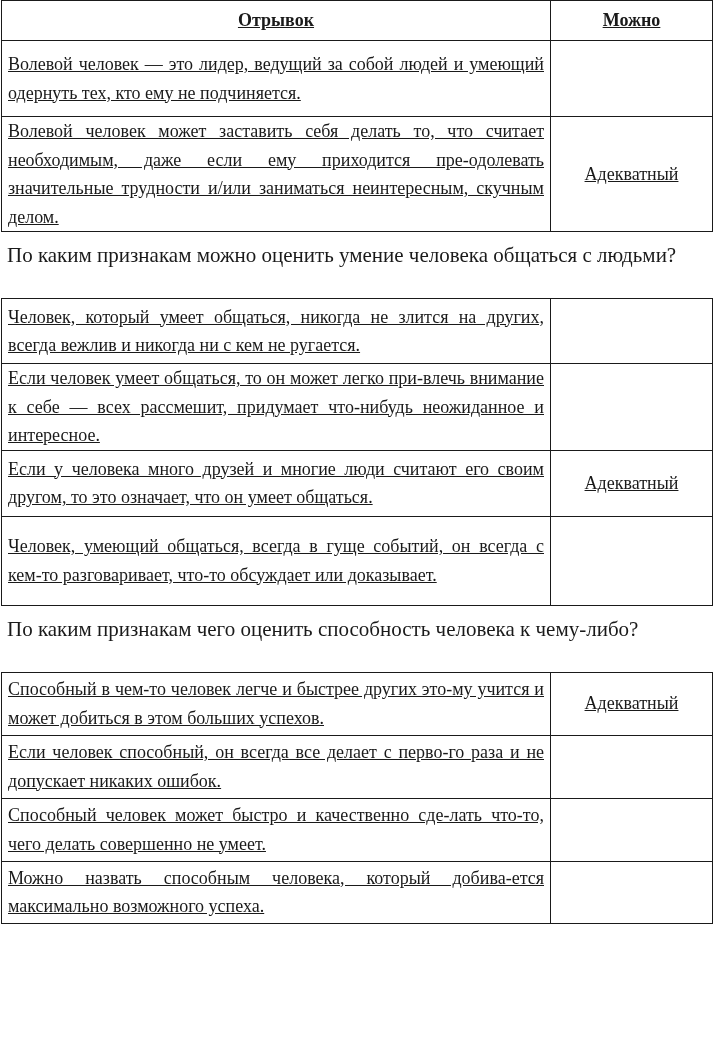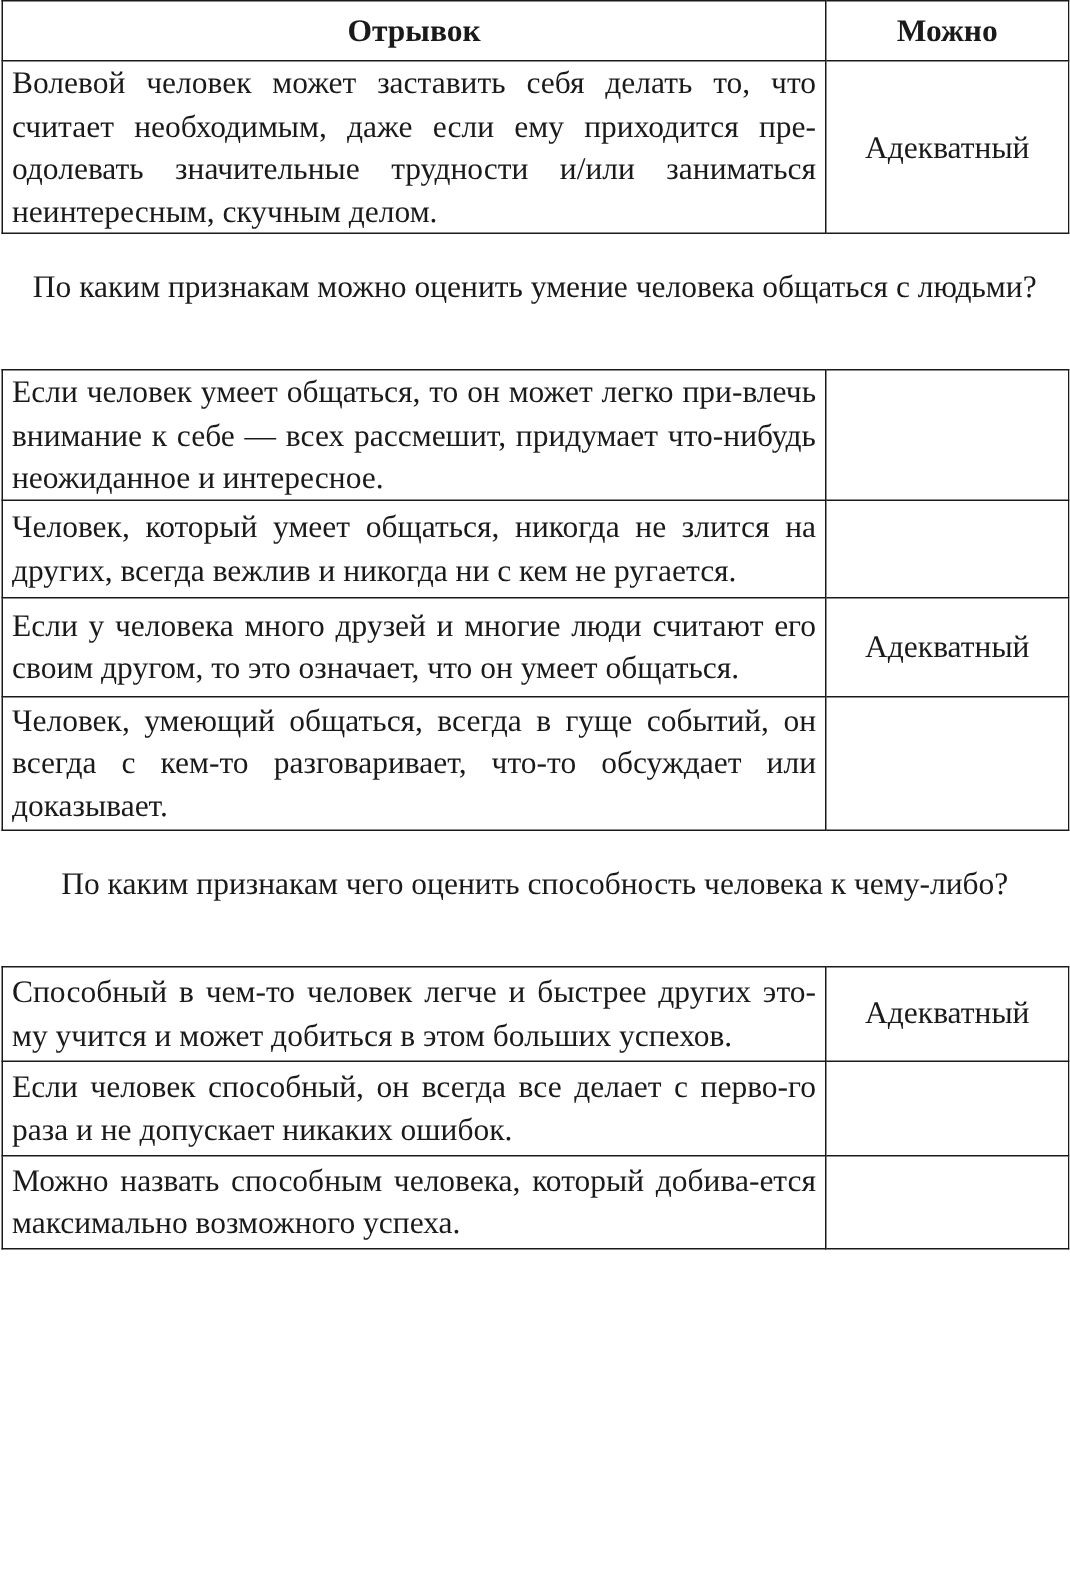"Отрывок" table.grid td, table.grid th { font-size: 21px -> 18px; text-decoration: none -> underline }
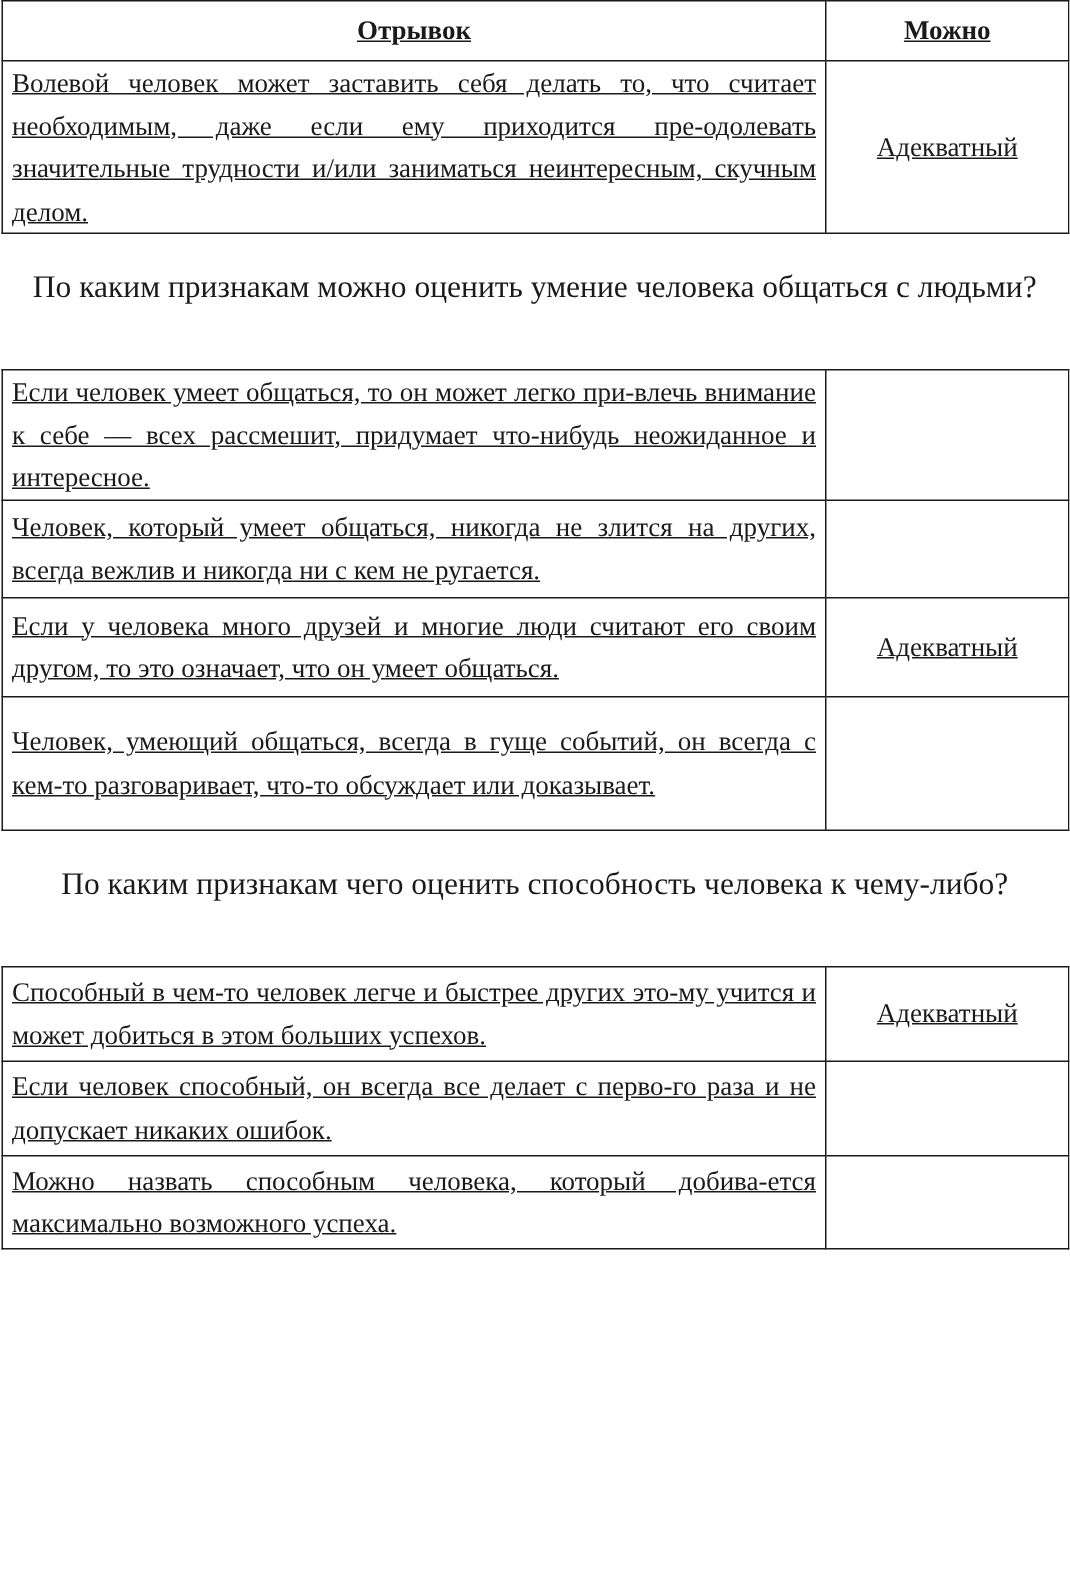"Волевой человек — это лидер," tr { html: none -> <tr> <td>Волевой человек — это лидер, ведущий за собой людей и умеющий одернуть тех, кто ему не подчиняется.</td> <td></td> </tr> }
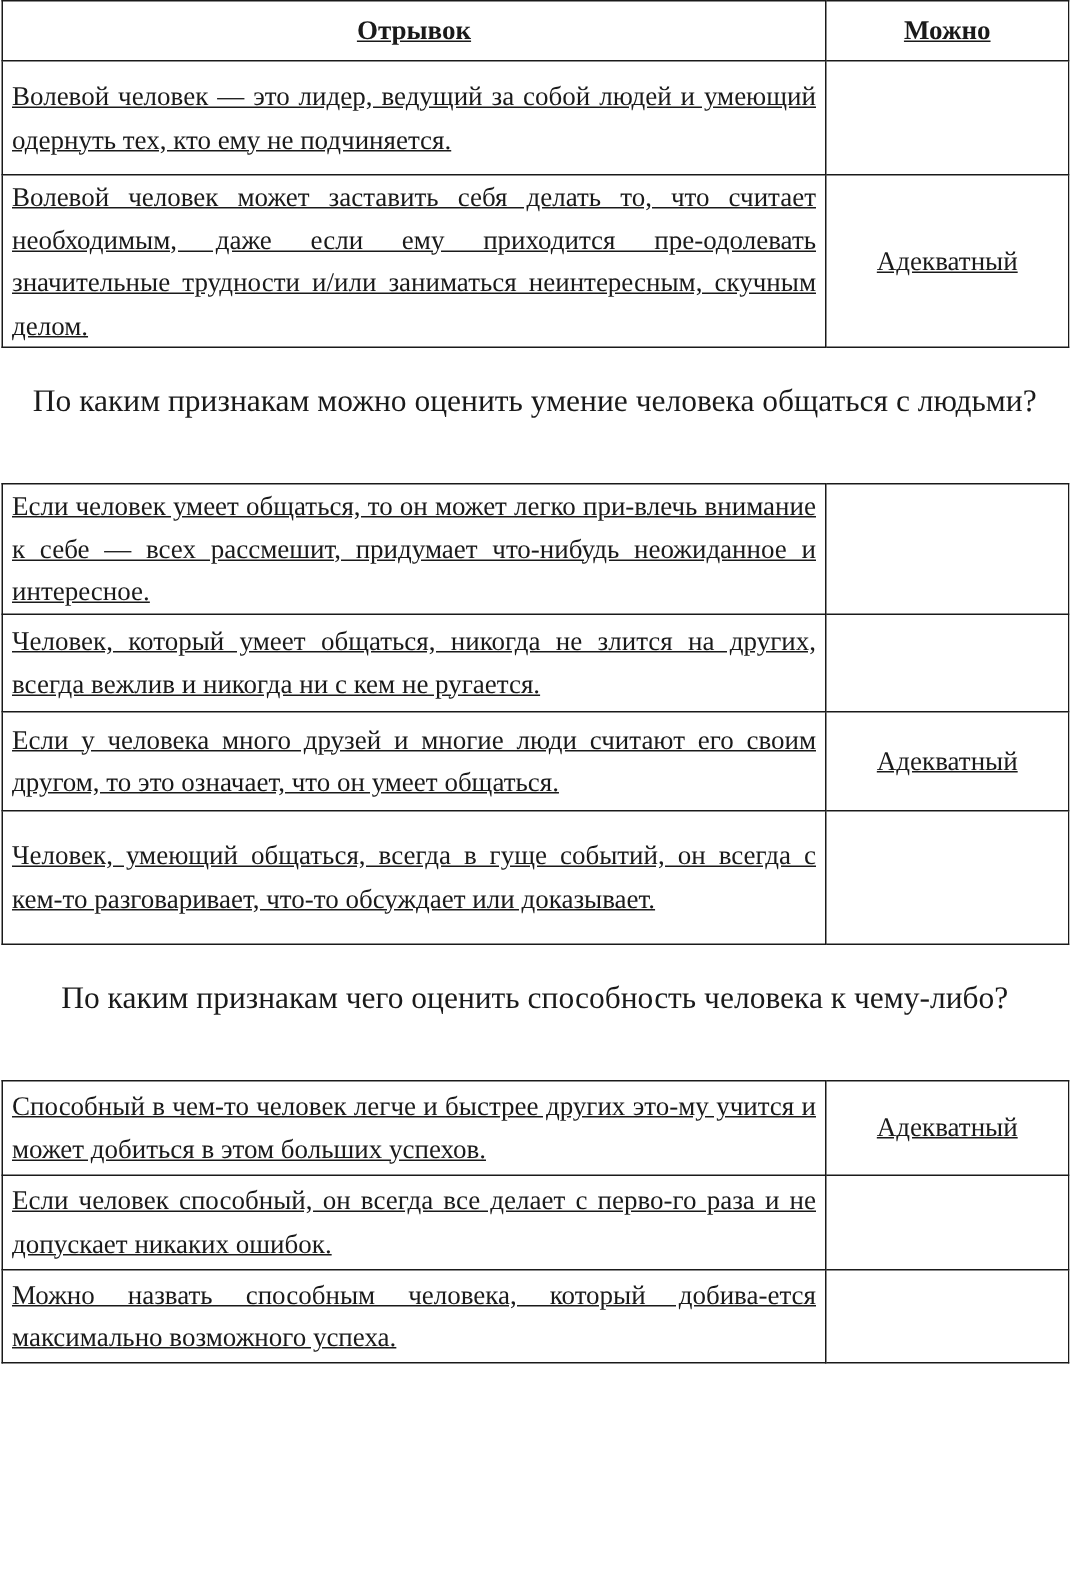"По каким признакам можно оценить" .question { margin: 12px -> 0; text-align: center -> none }
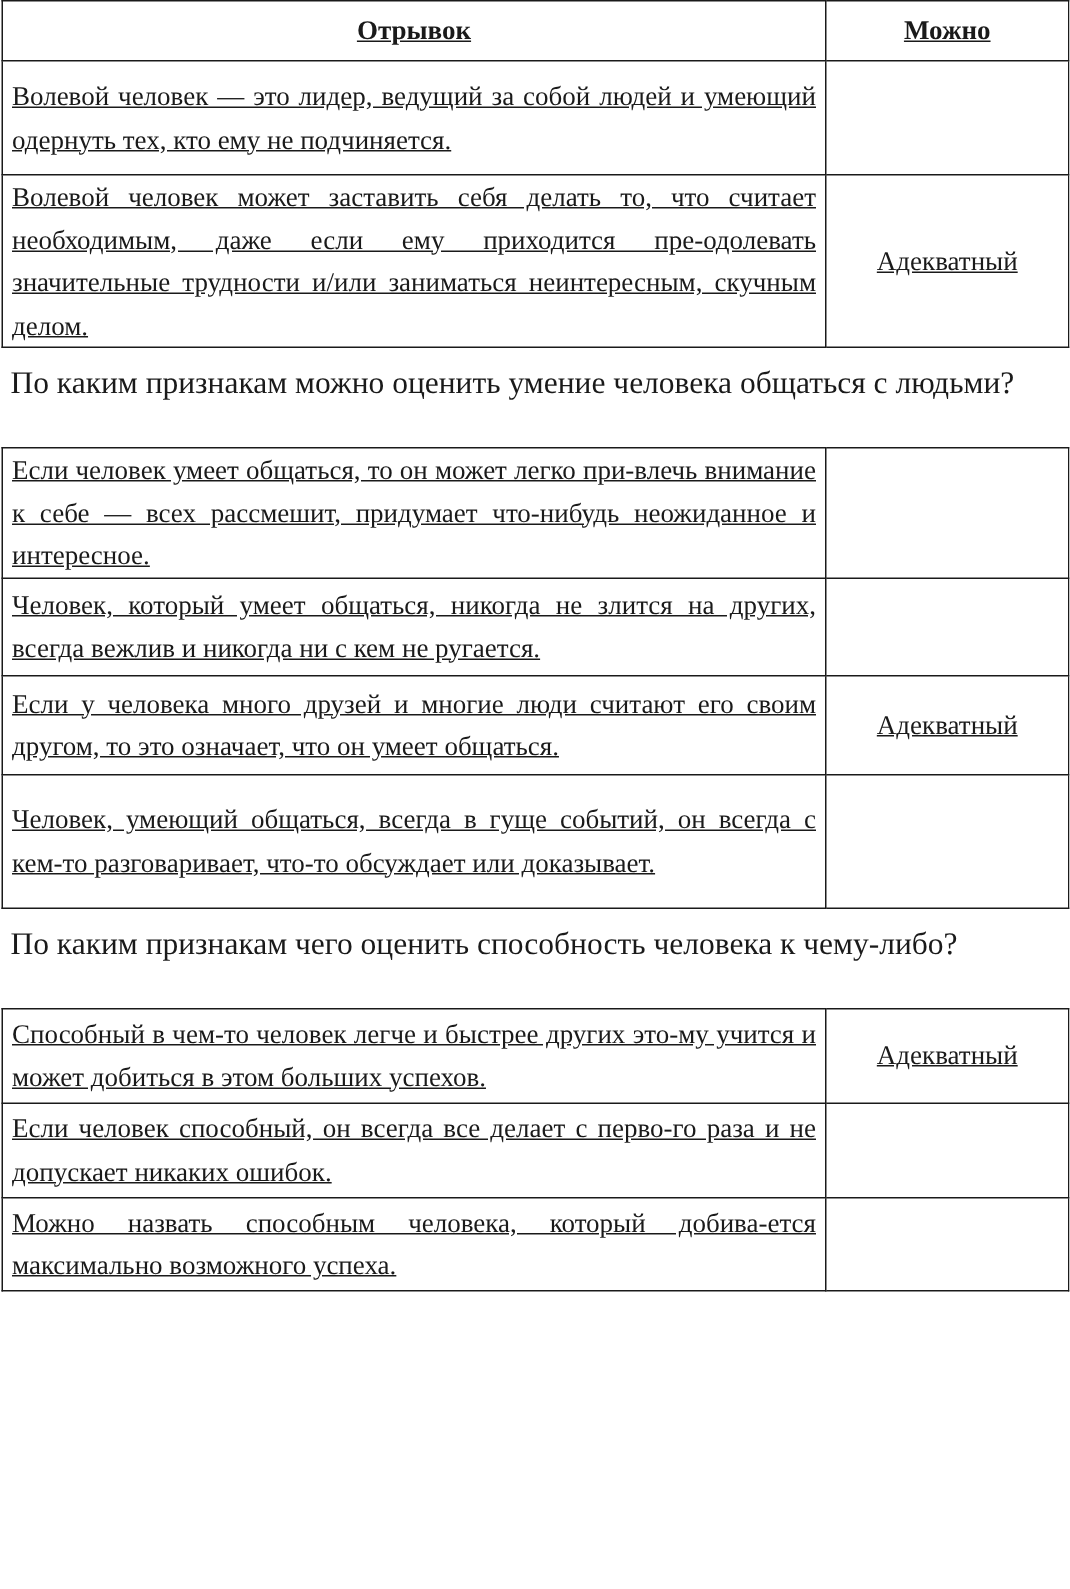"Если человек умеет общаться, то" tr { order: before "Человек, который умеет общаться, никогда" -> after "Человек, который умеет общаться, никогда" }
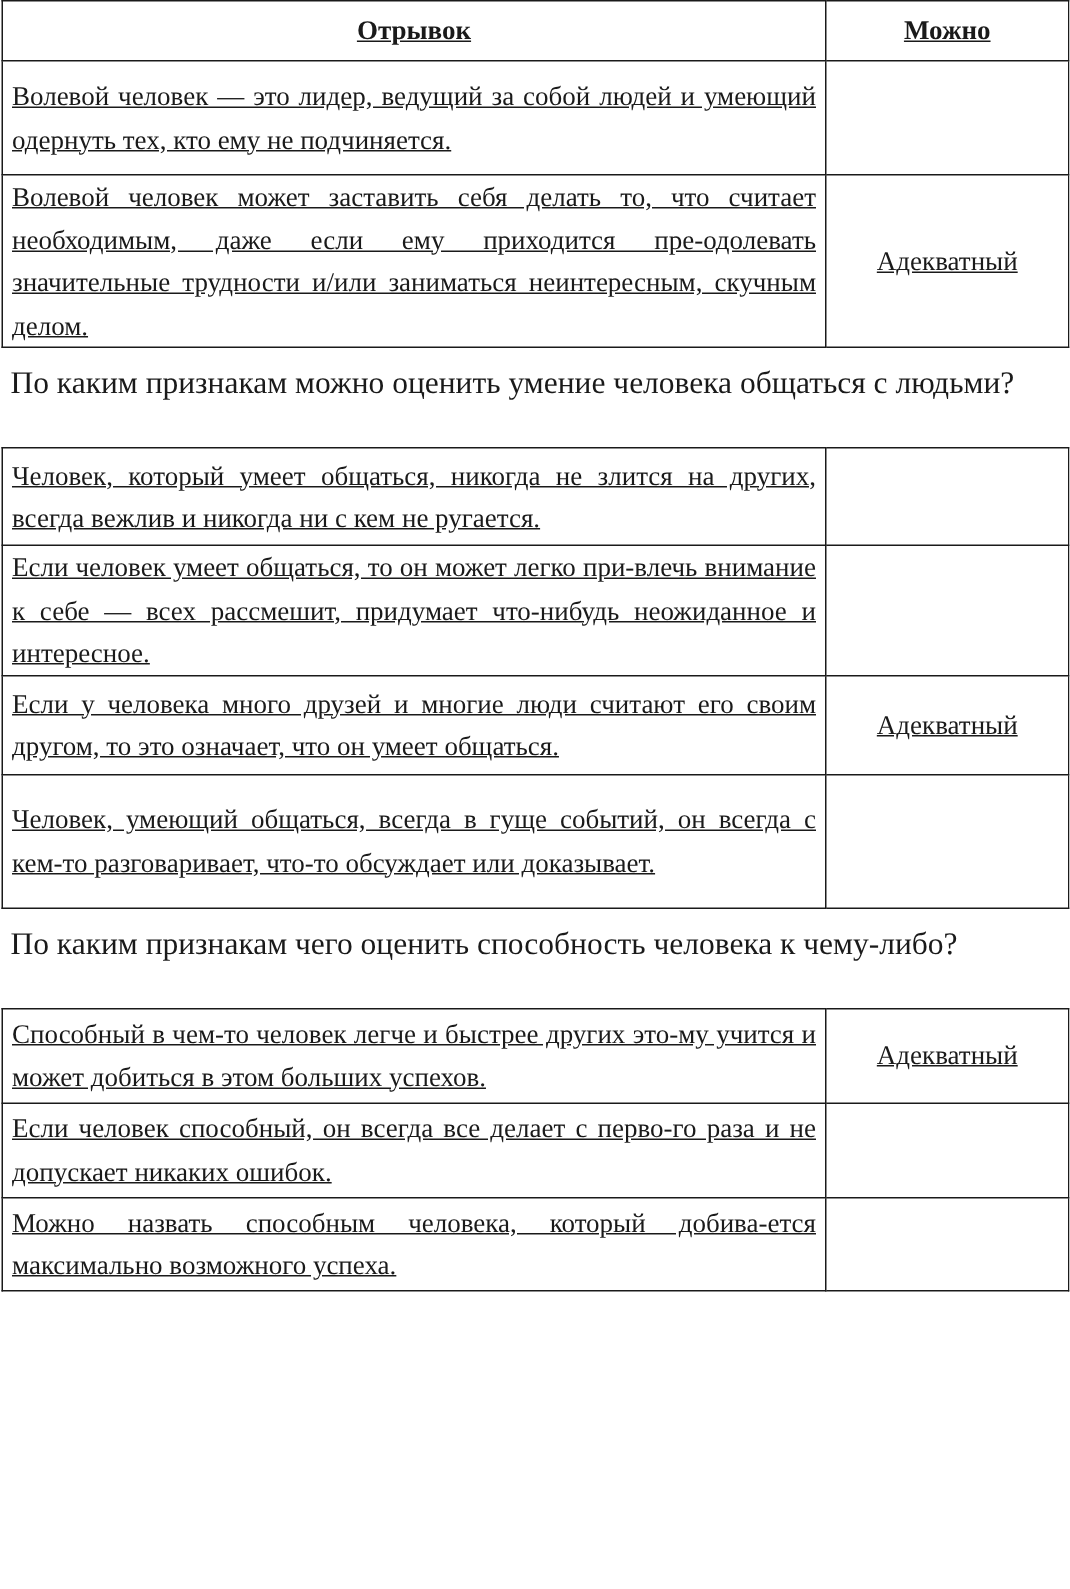"Способный человек может быстро и" tr { html: none -> <tr> <td>Способный человек может быстро и качественно сде-лать что-то, чего делать совершенно не умеет.</td> <td></td> </tr> }
